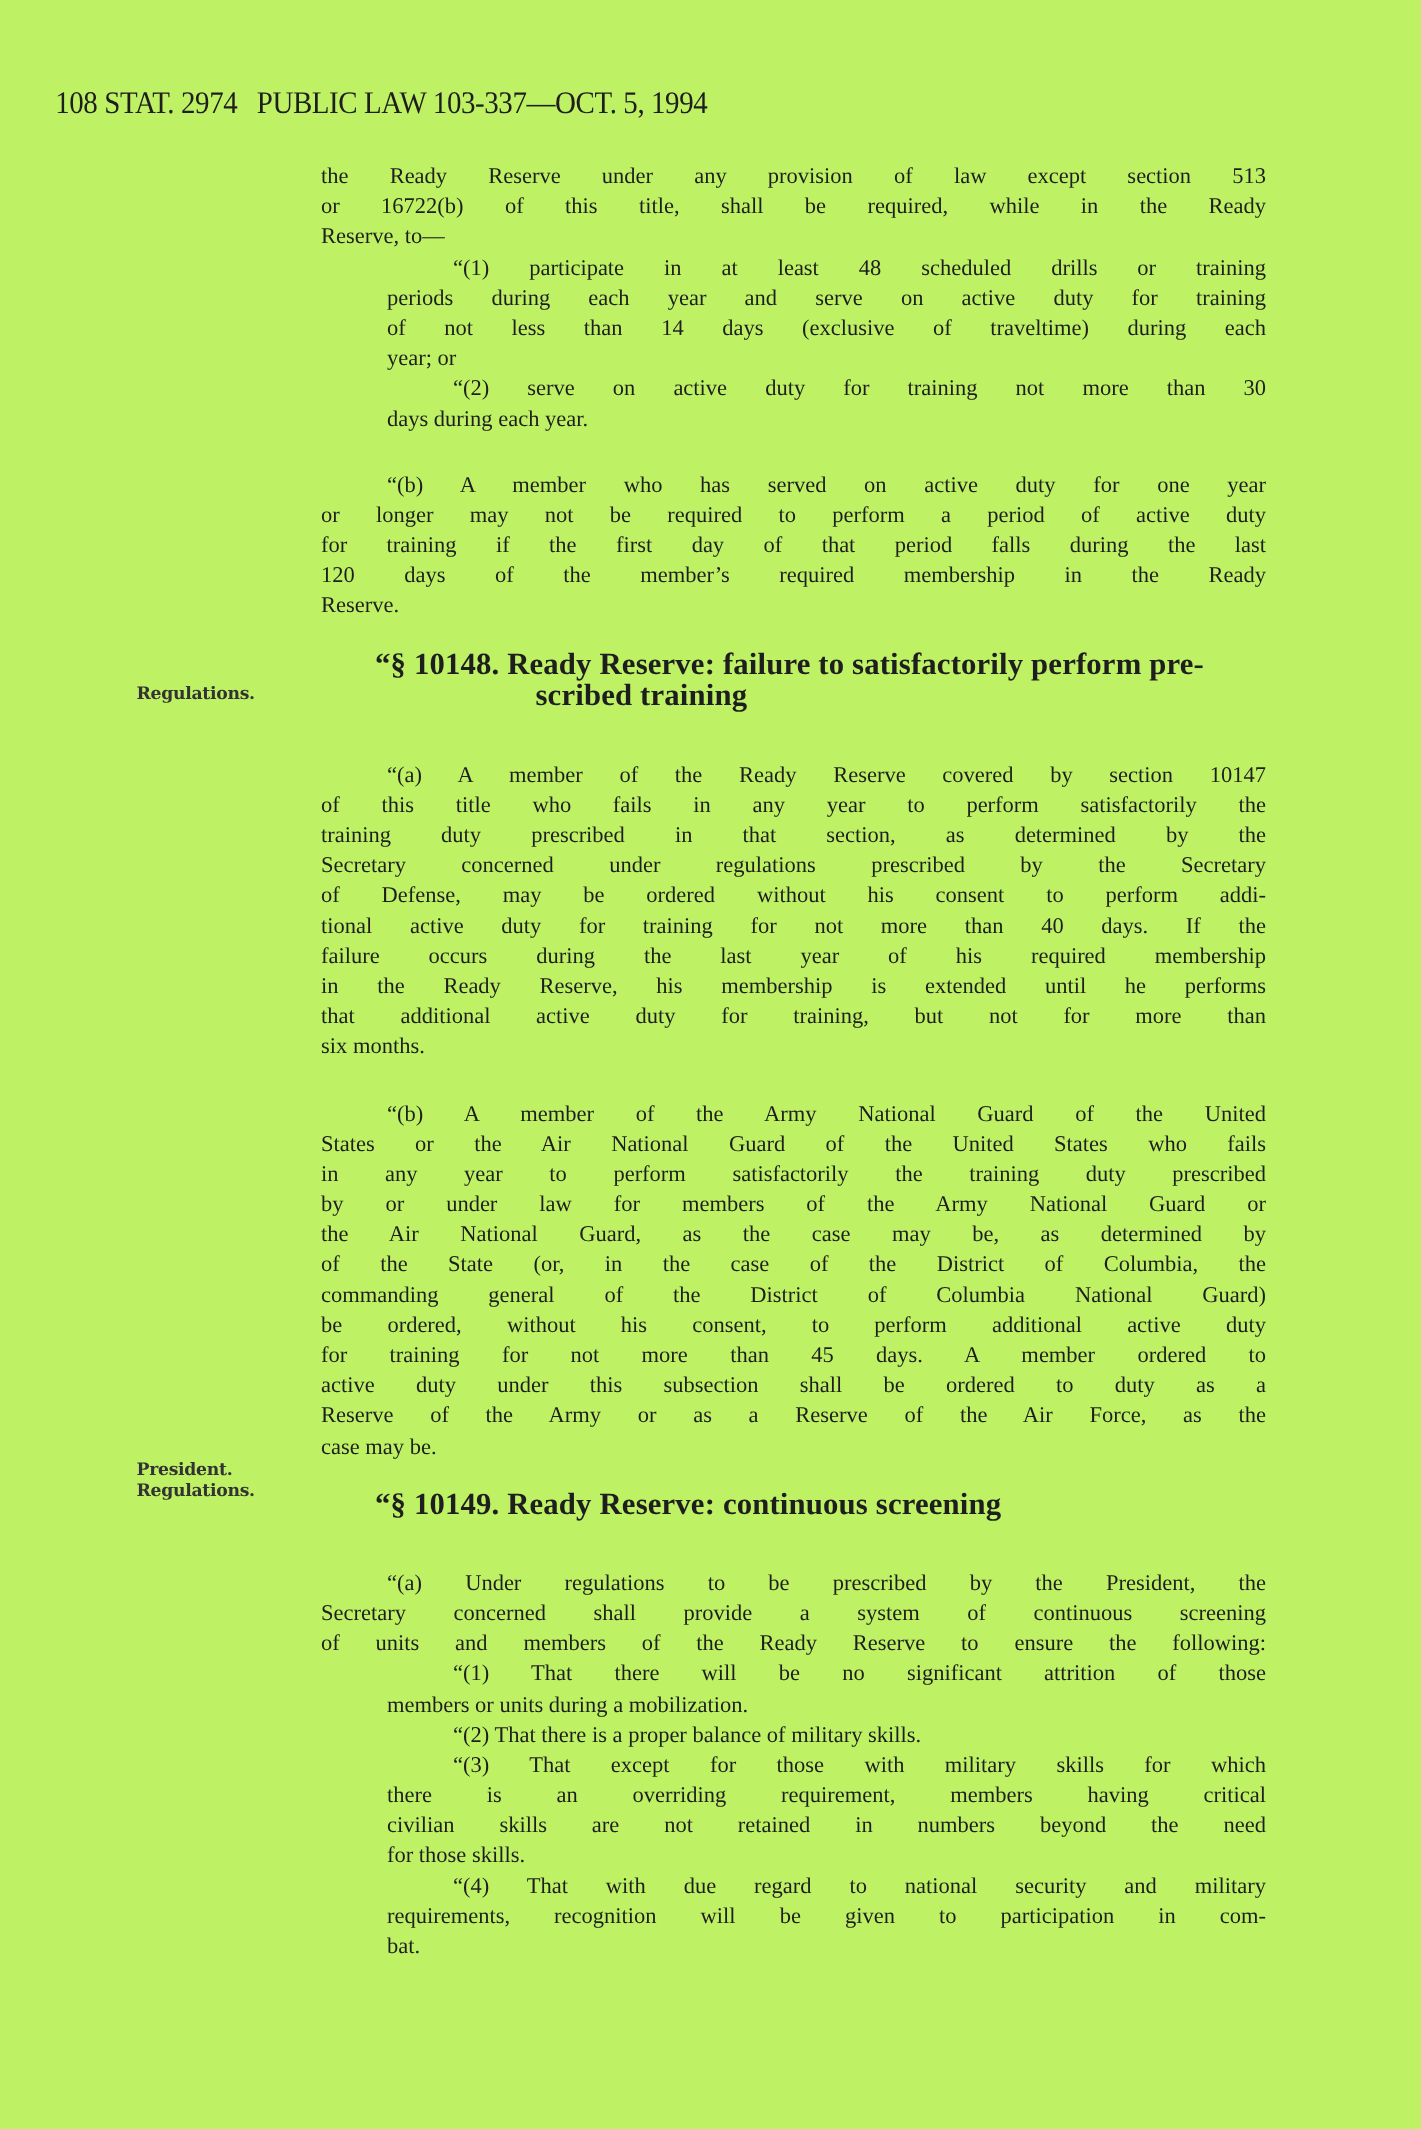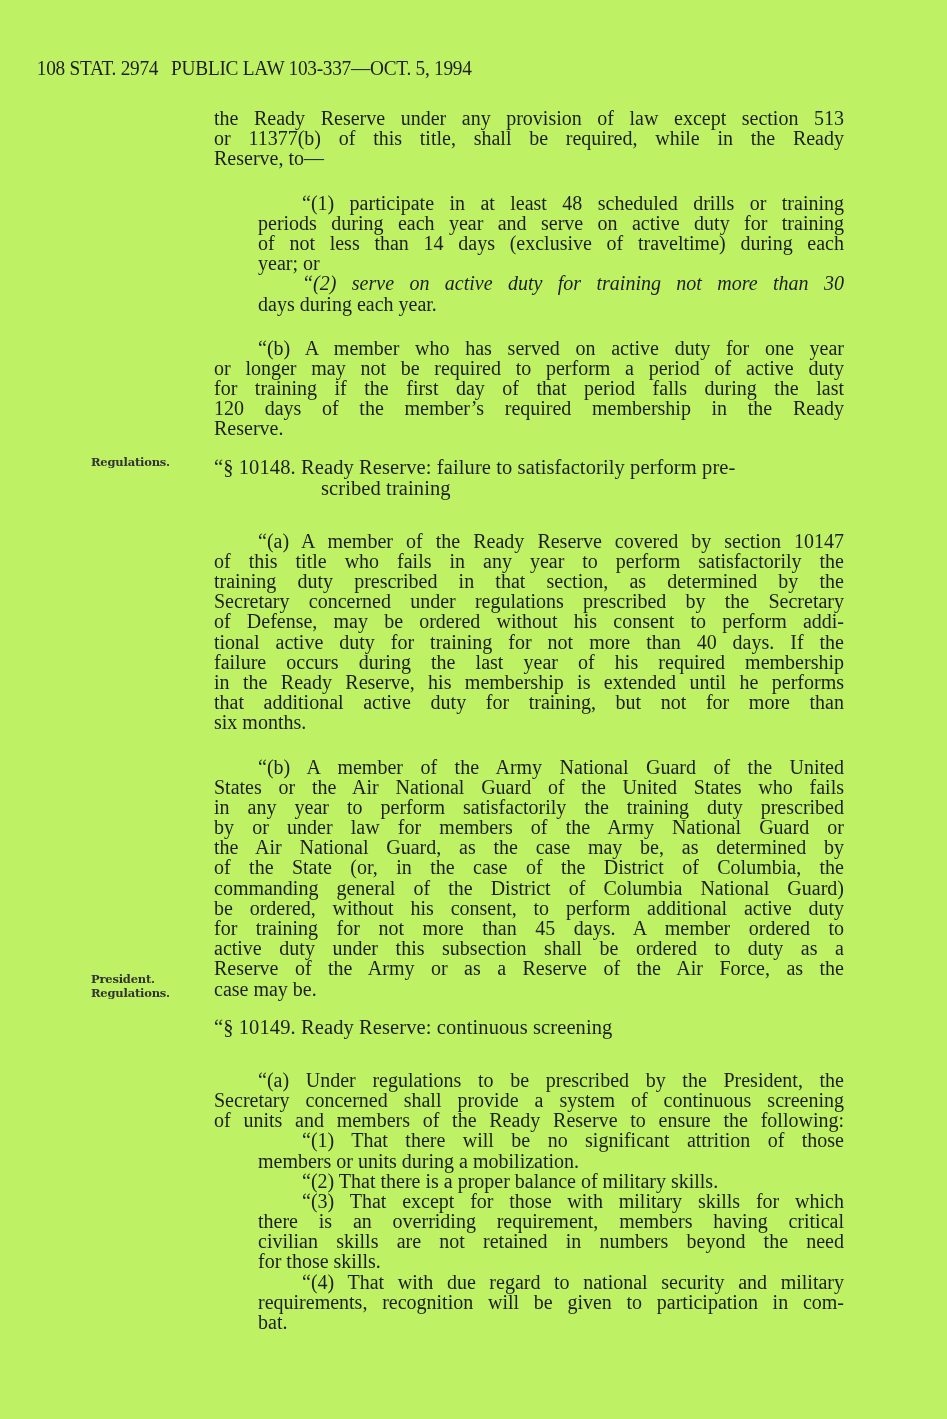"the Ready Reserve under any" .line { font-size: 20px -> 15px }
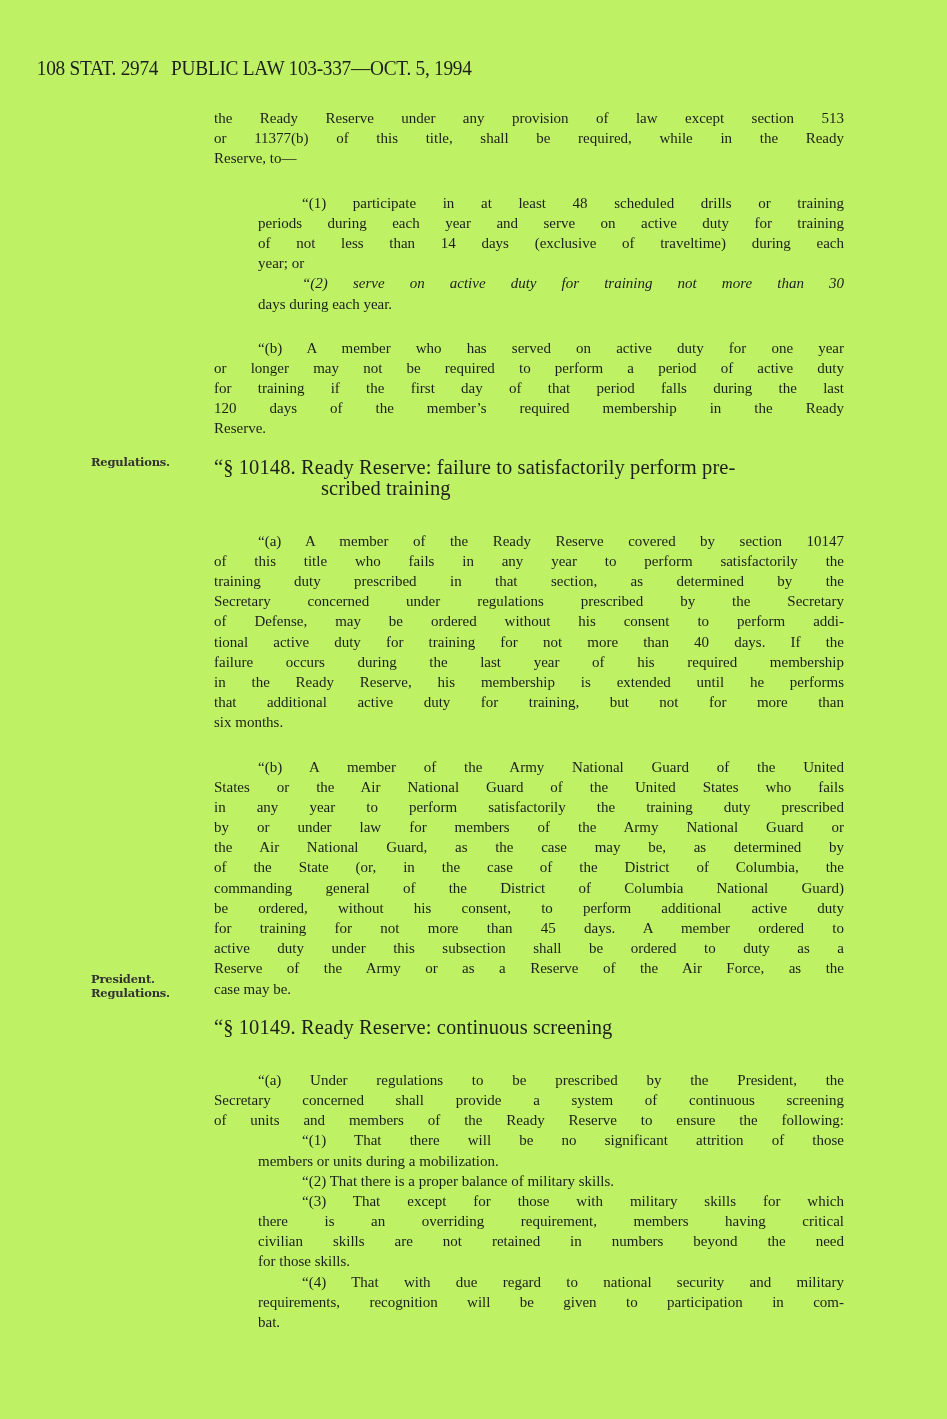"or 11377(b) of this title," div.line { text: 11377 -> 16722 }
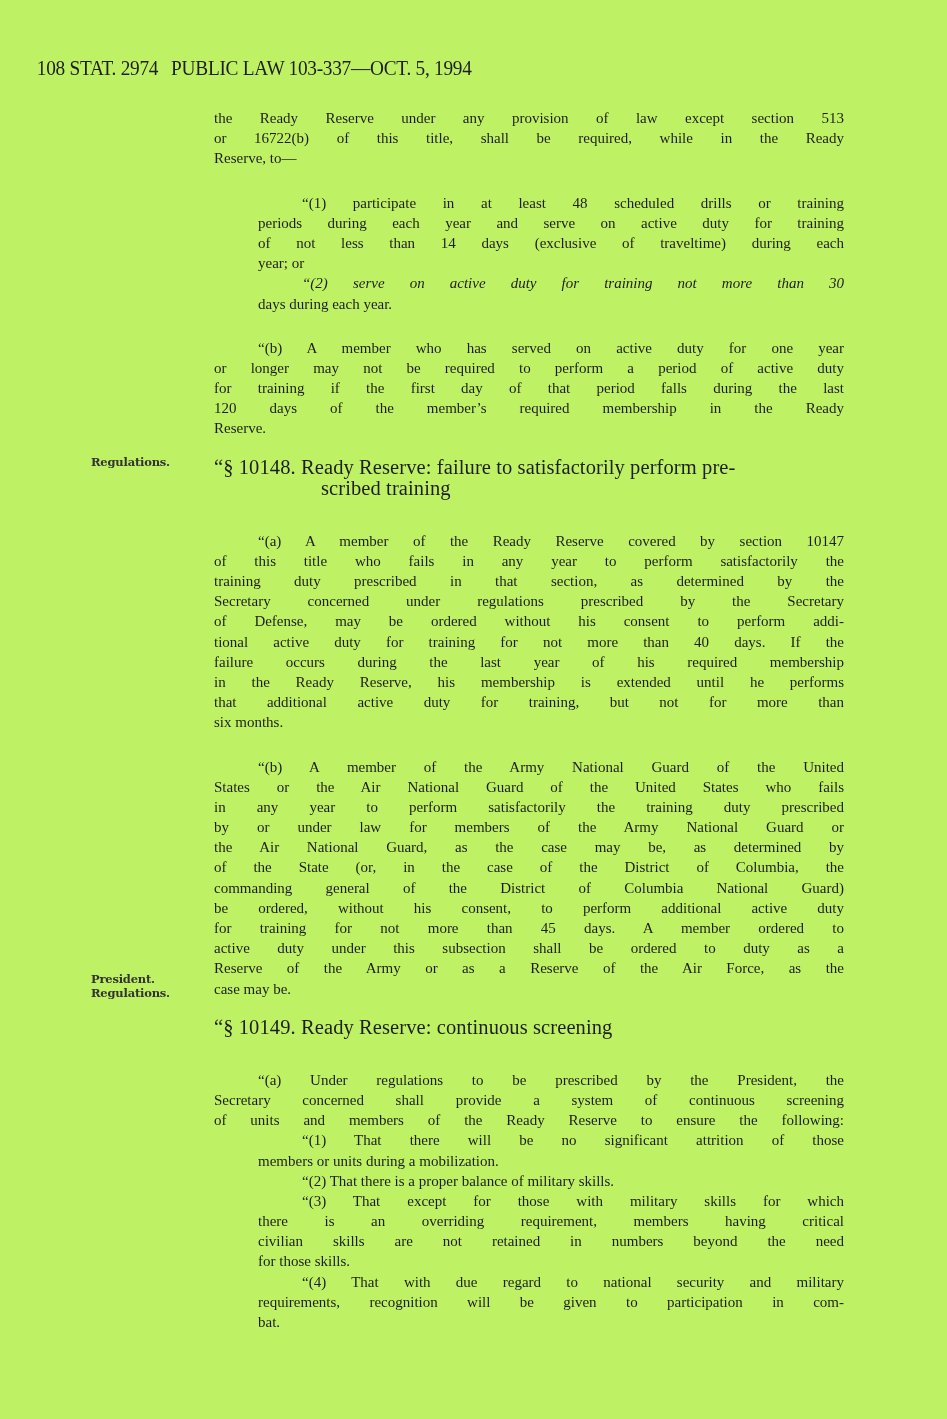"“(1) participate in at least" div.line { margin-top: 24px -> none }
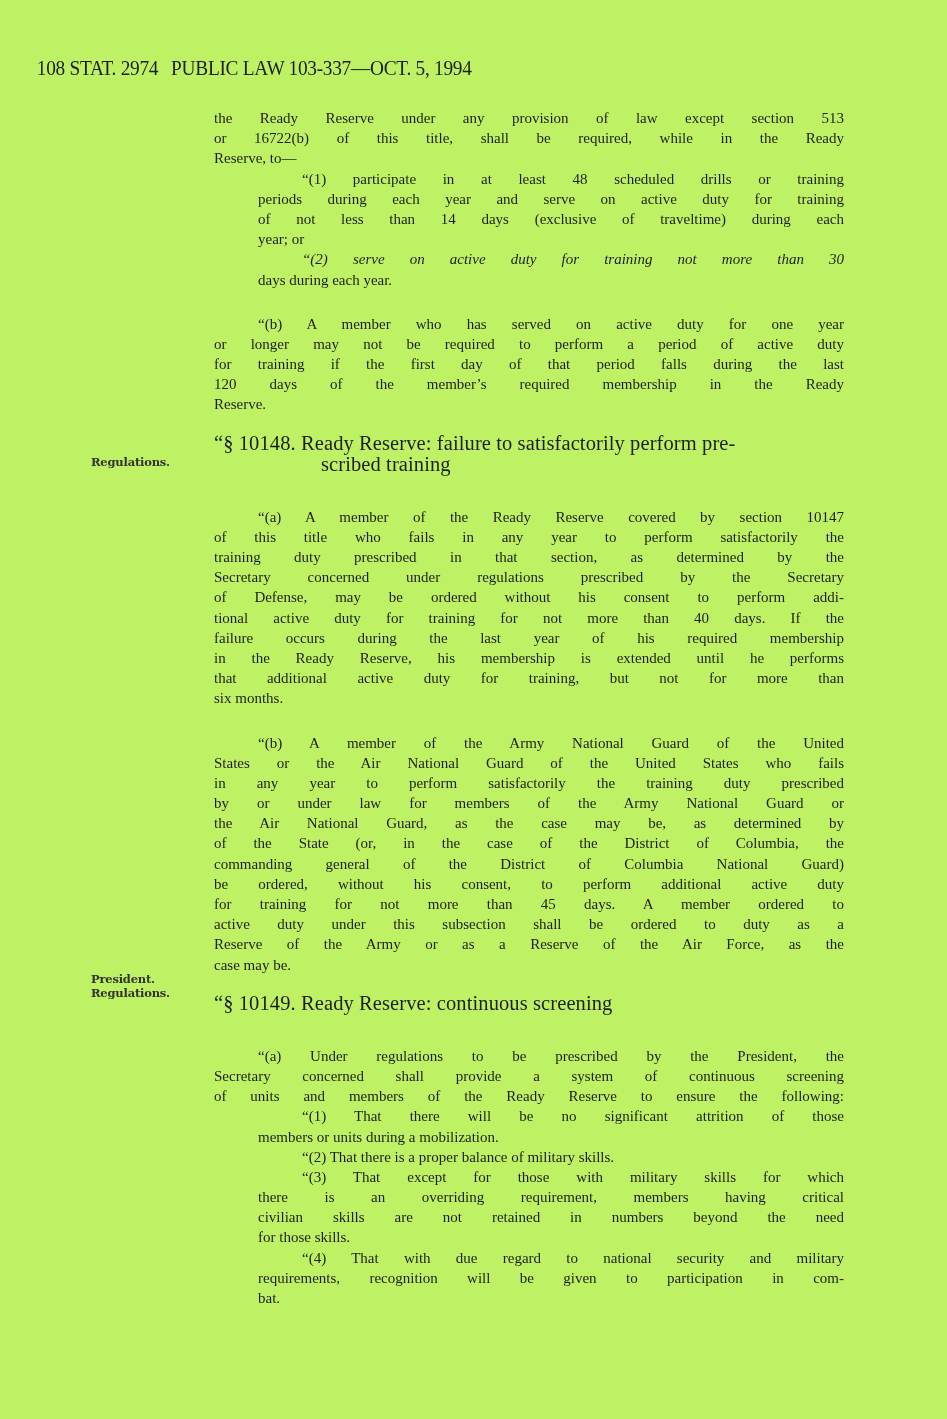"“(2) serve on active duty" div.line { font-style: italic -> none }
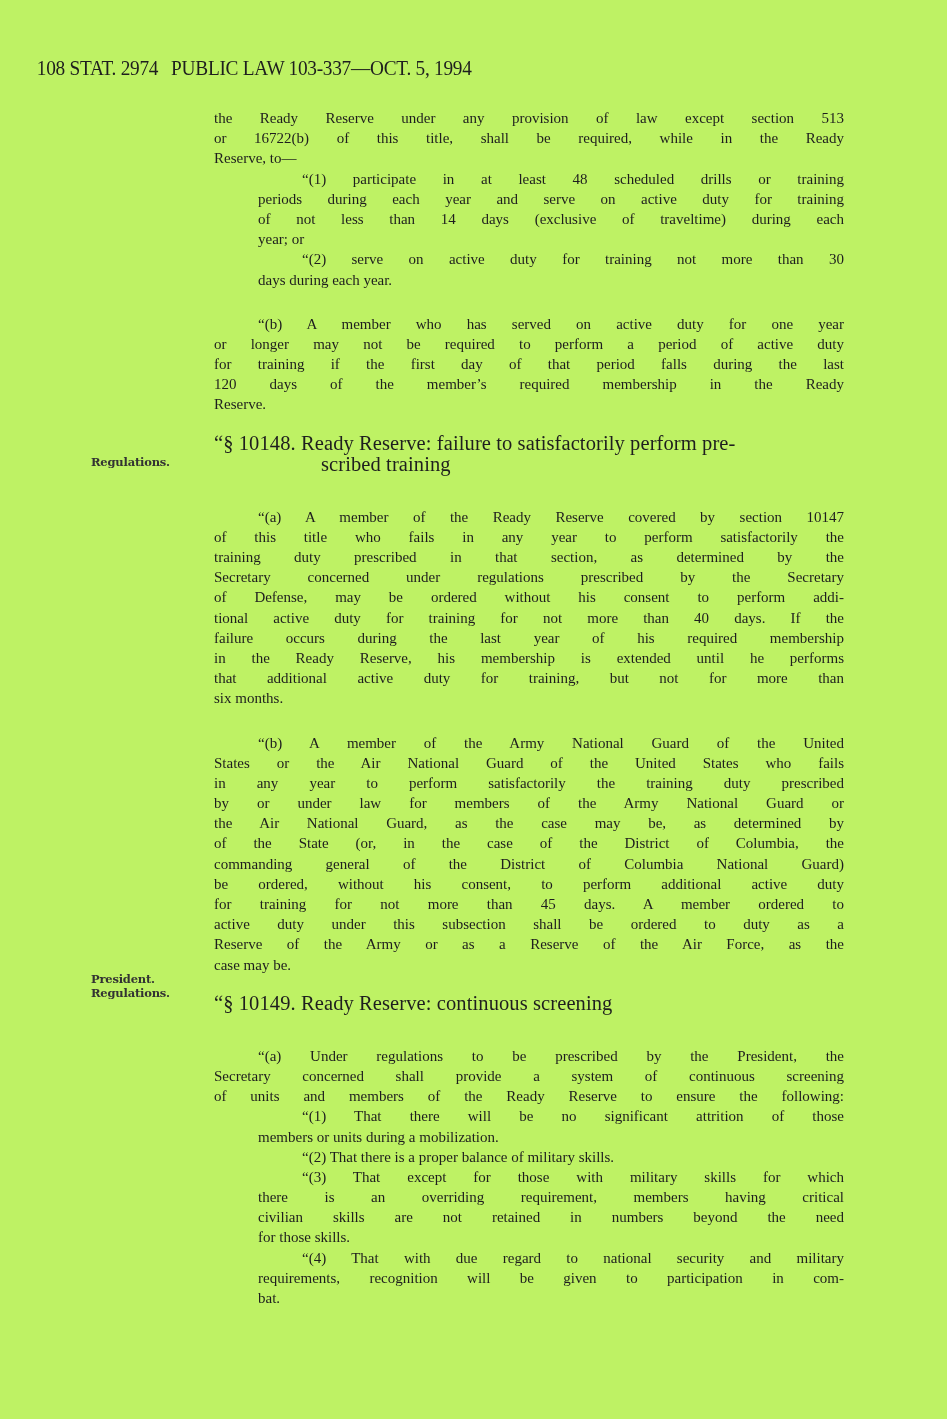"“§ 10148. Ready Reserve: failure" .section-head { font-weight: normal -> bold; margin-left: none -> 36px }
